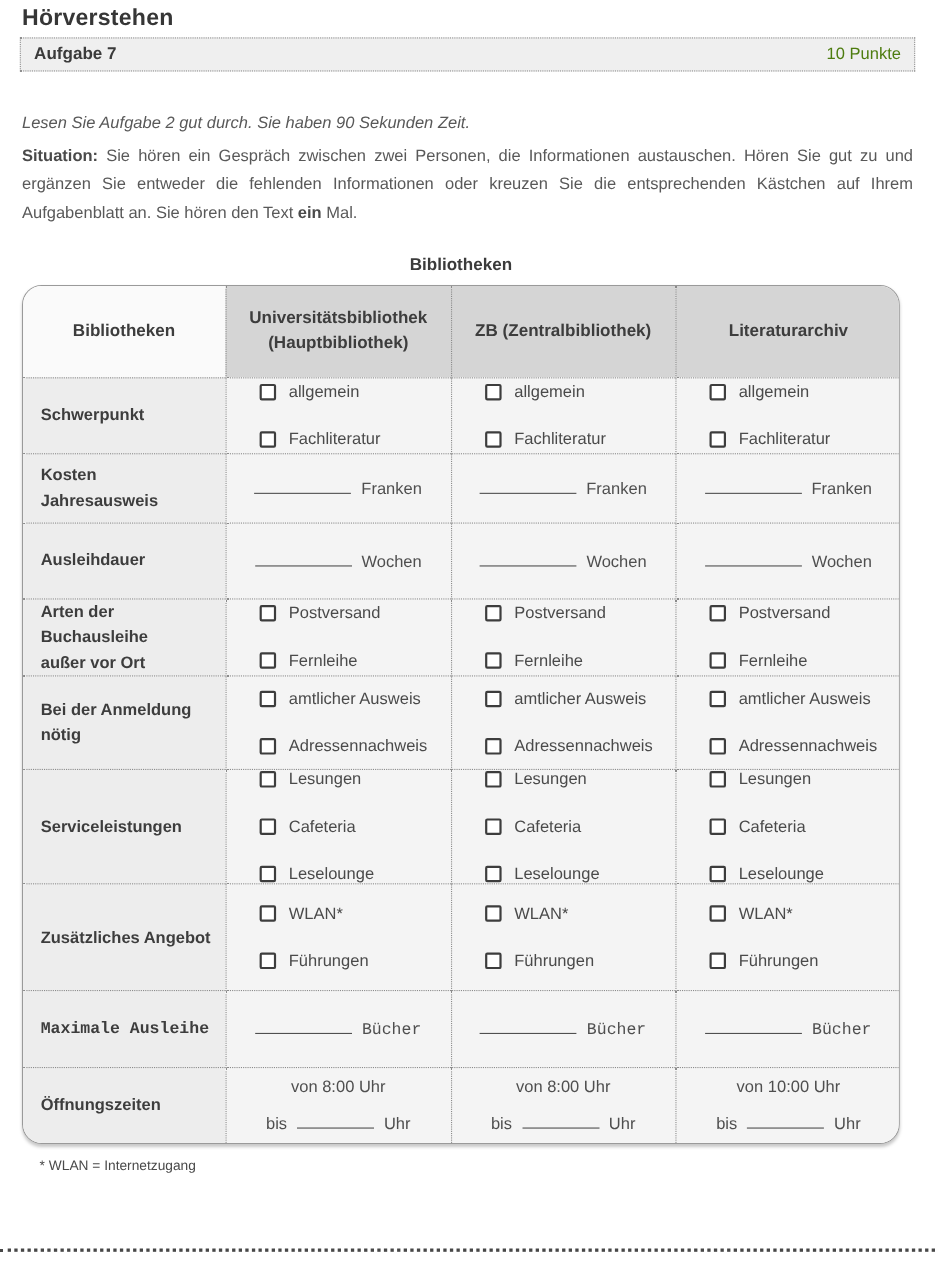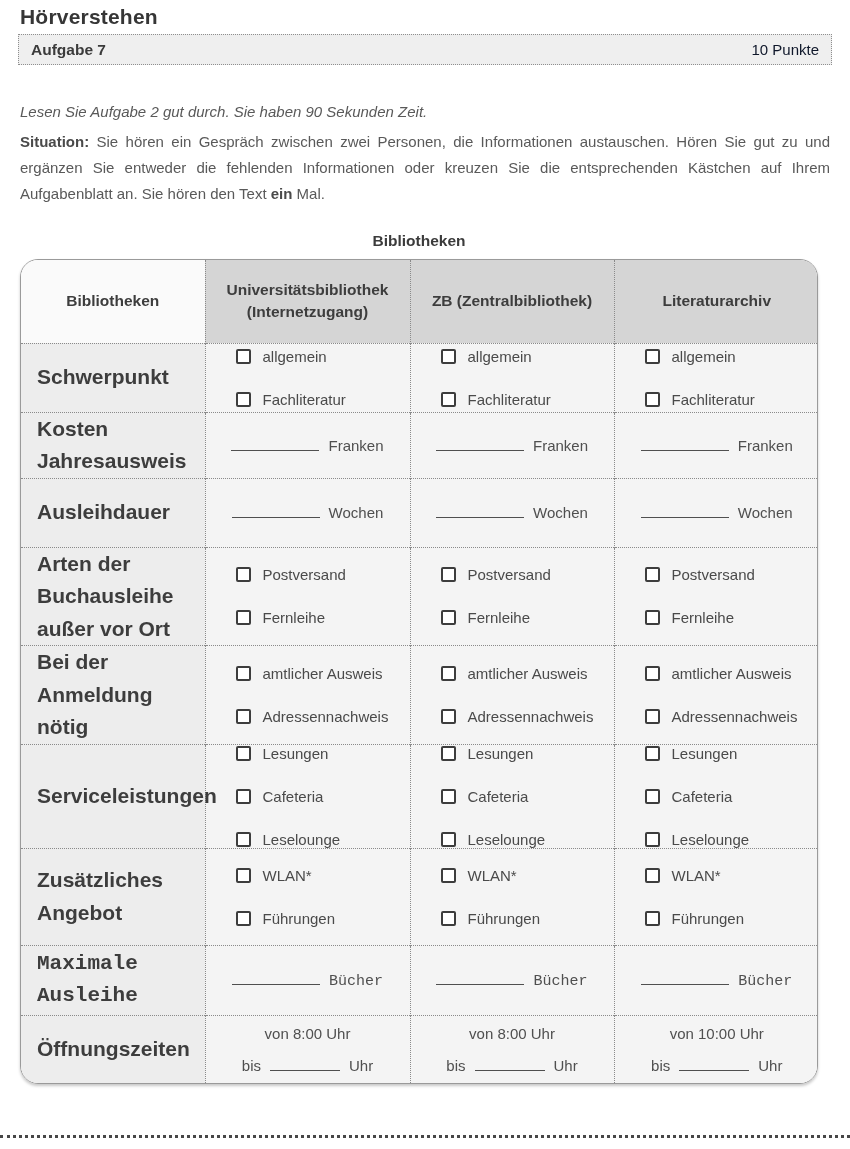"10 Punkte" .points-label { color: #0f172a -> #4d7c0f }
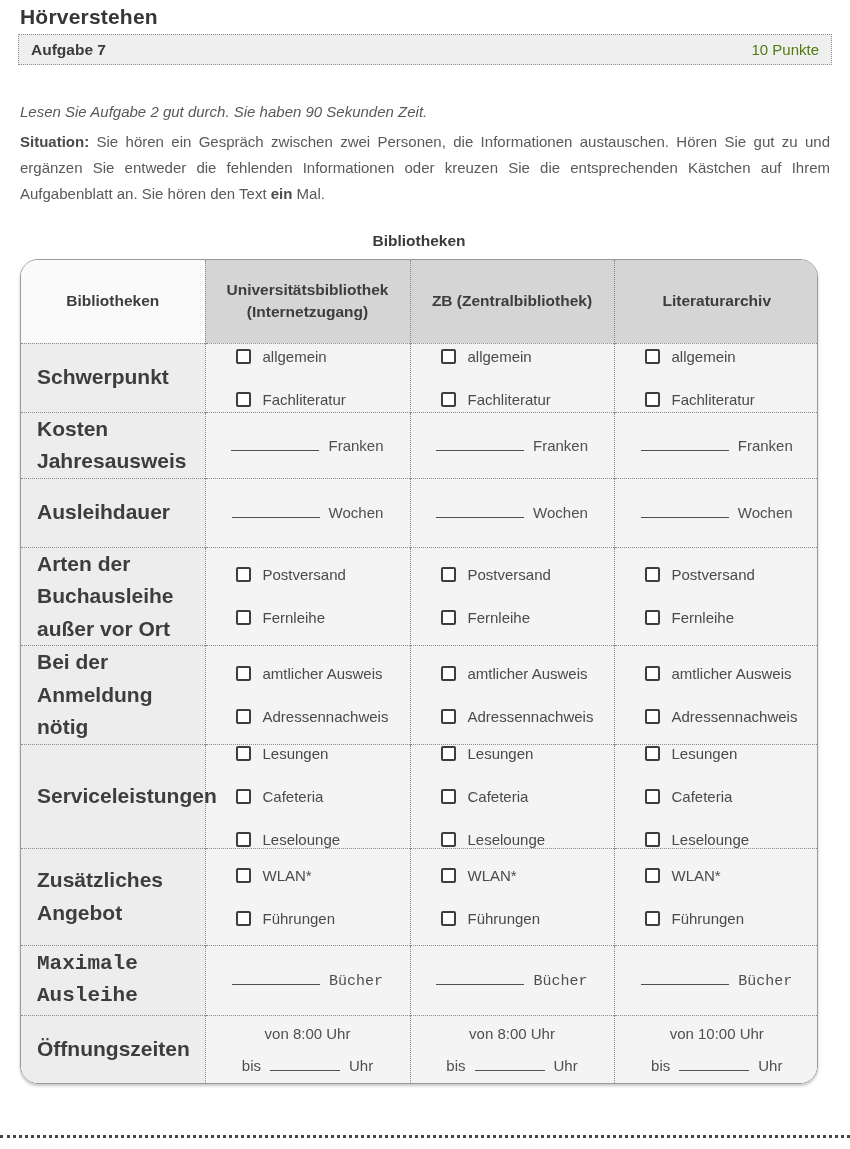"Universitätsbibliothek (Internetzugang)" th { text: Internetzugang -> Hauptbibliothek }
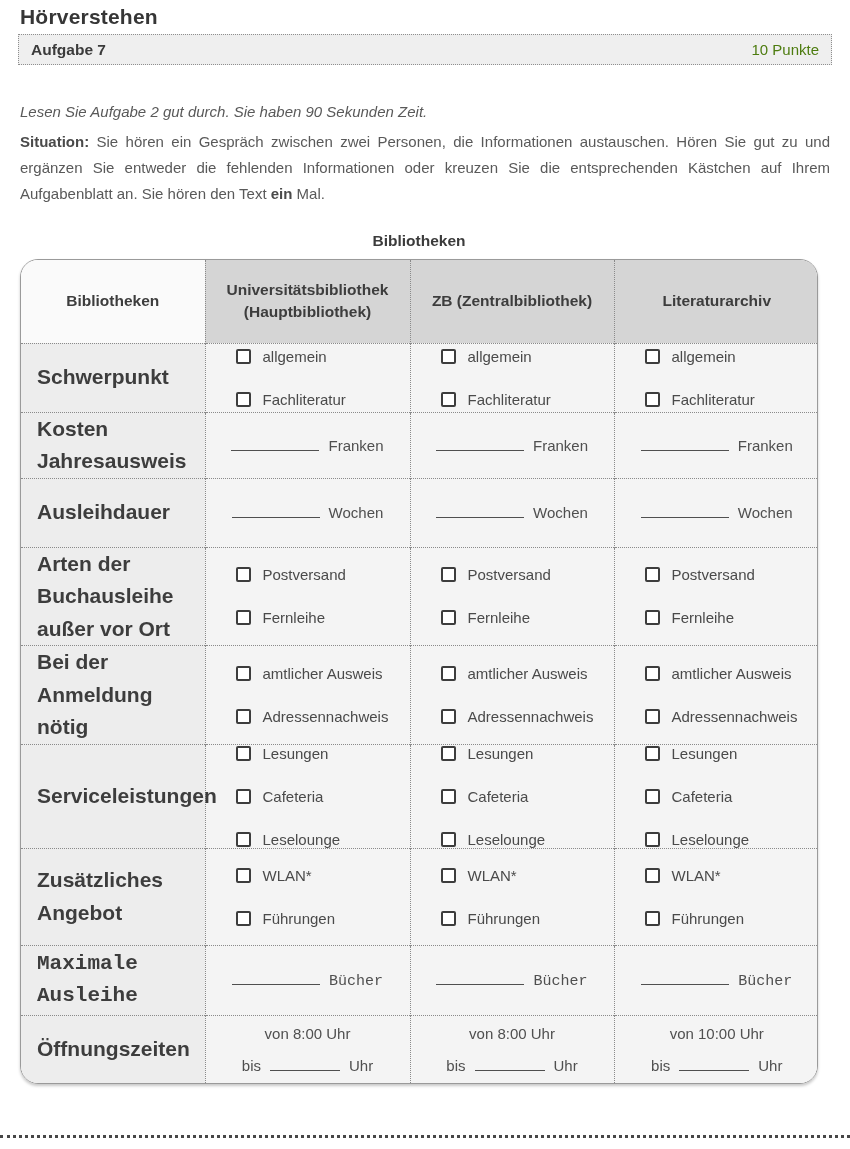"Schwerpunkt" .lib-table tbody th { font-size: 21px -> 15px }
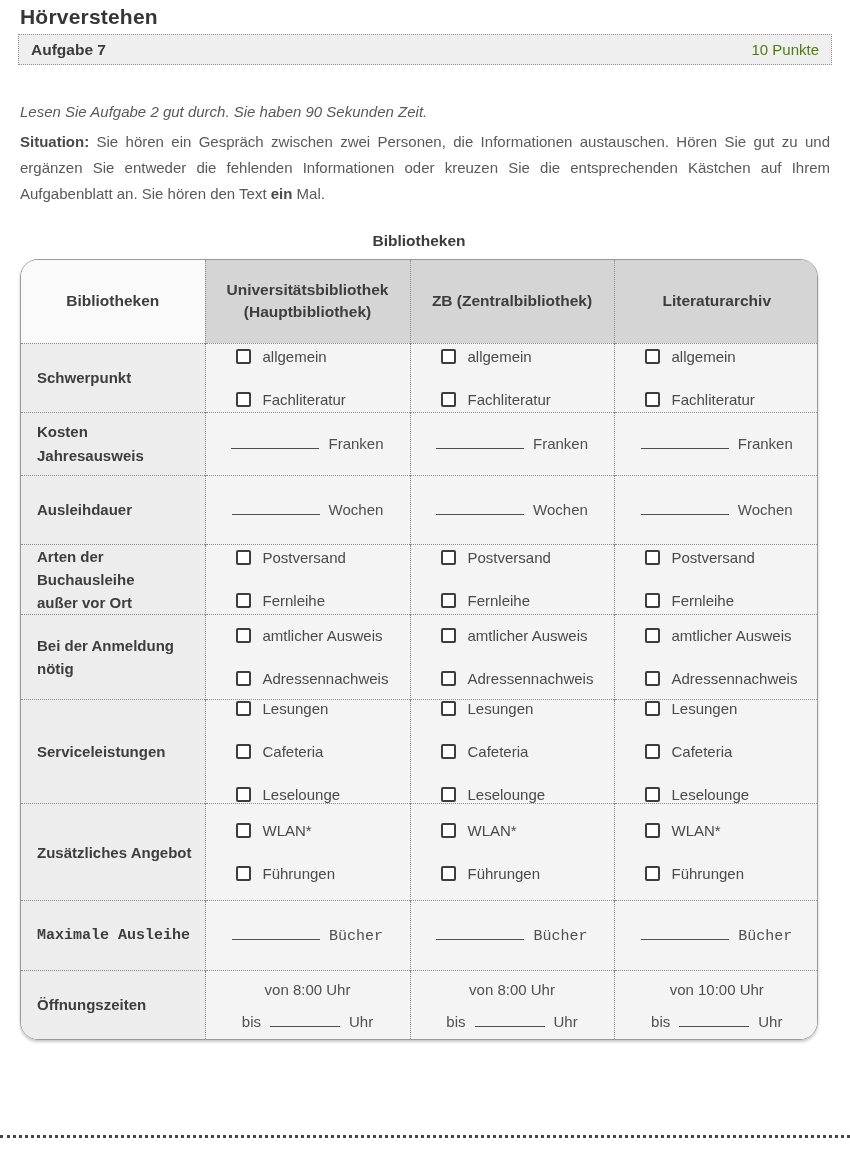"* WLAN = Internetzugang" div.footnote { html: none -> <div>* WLAN = Internetzugang</div> }
